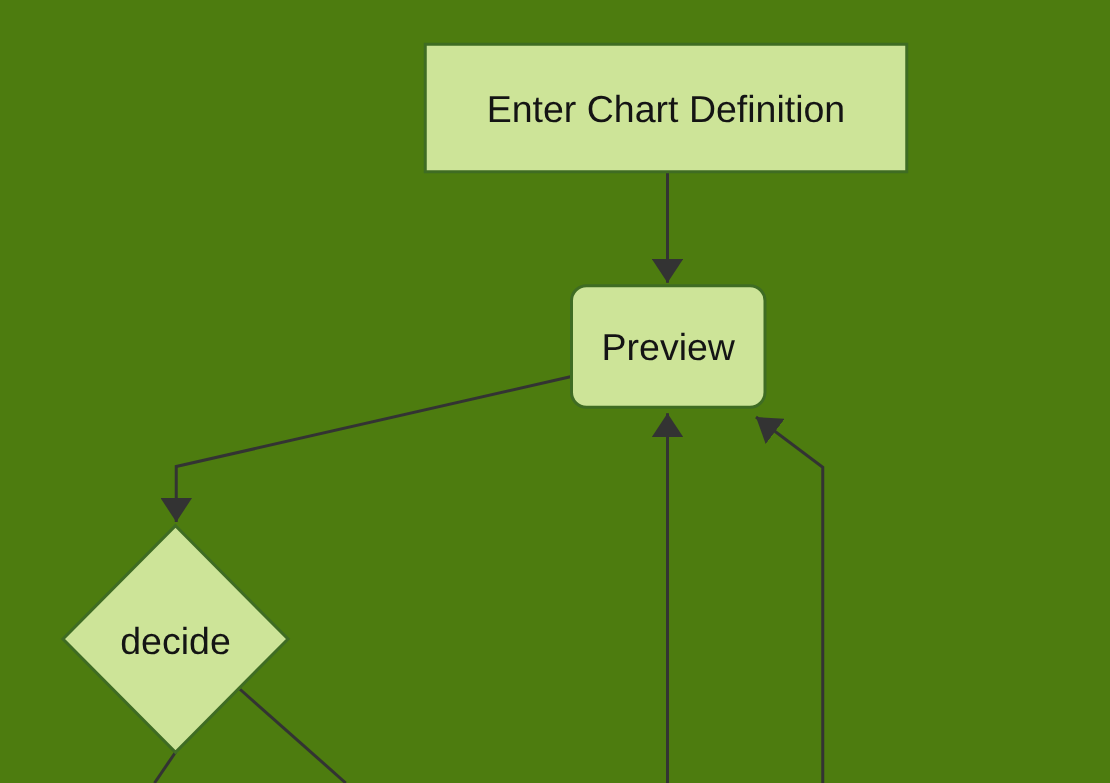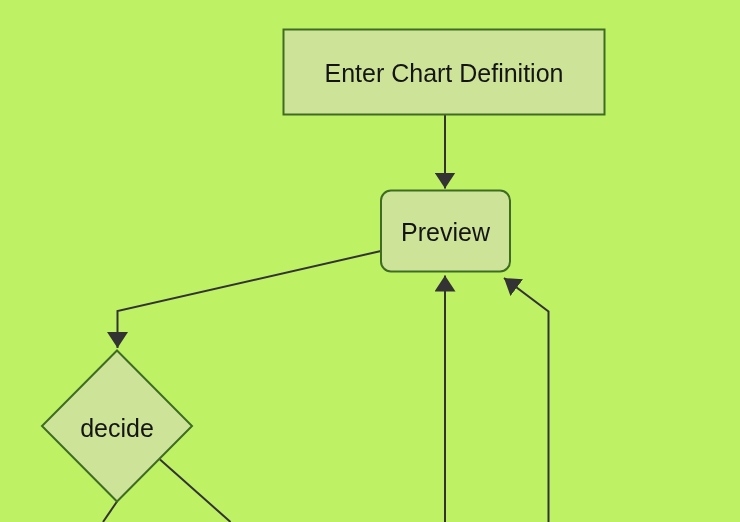"Enter Chart Definition" .canvas { background: #bef264 -> #4d7c0f }
